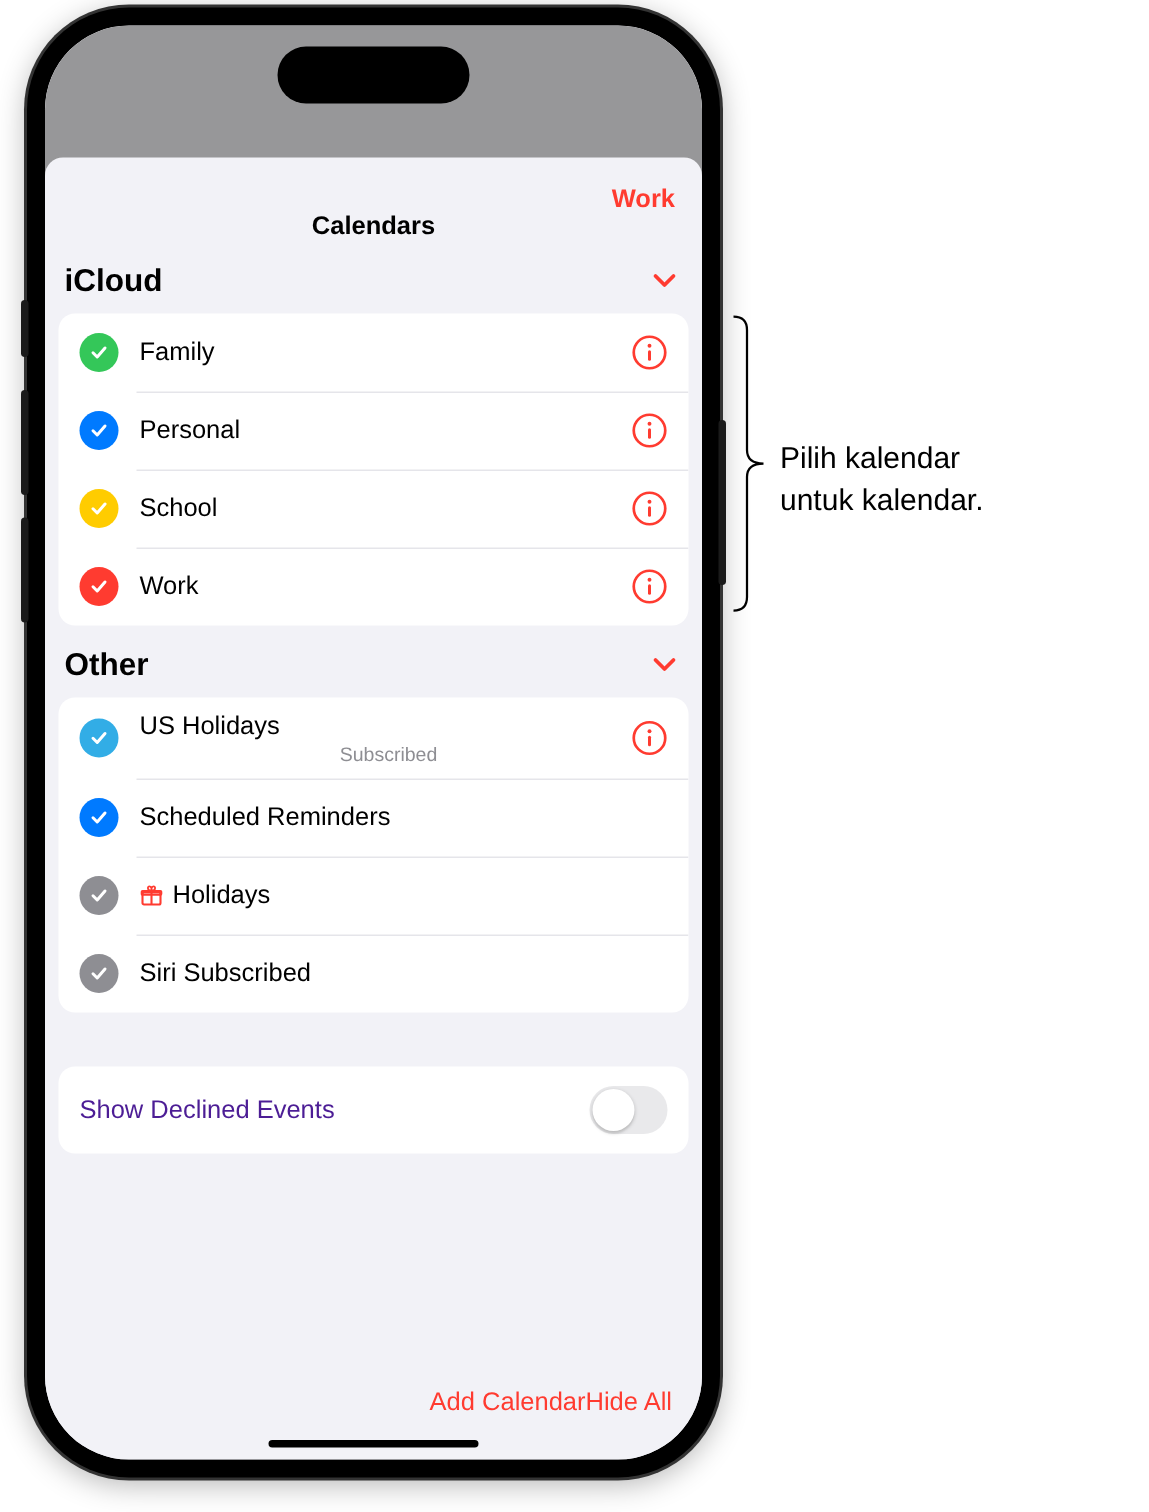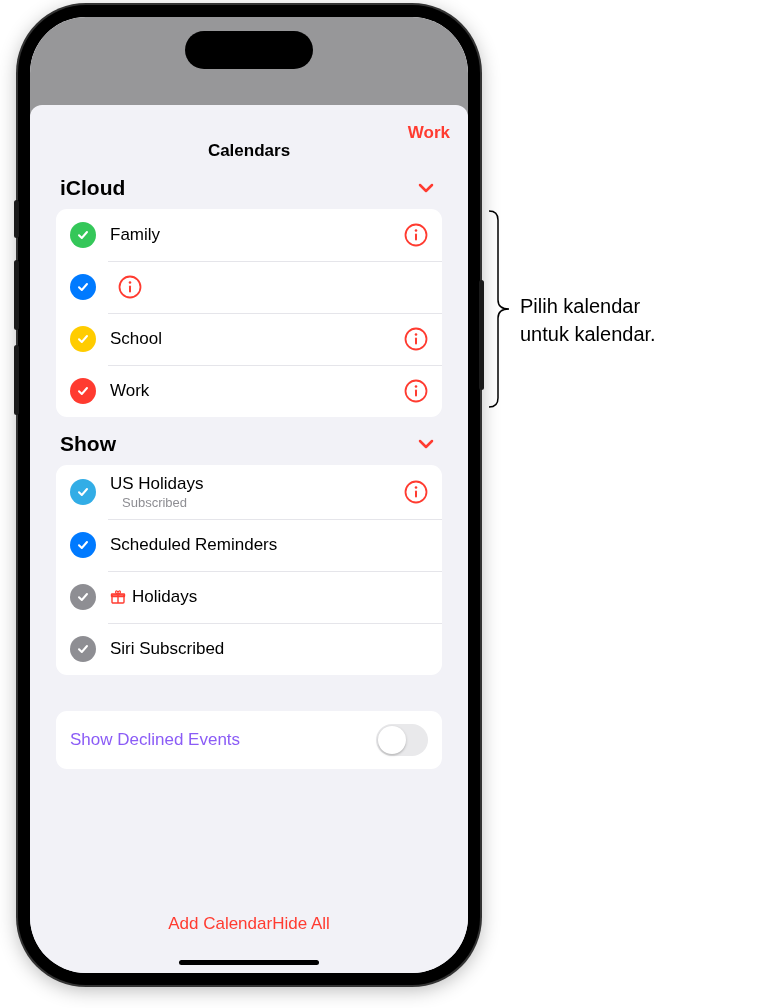"iCloud" .content { padding: 0 26px -> 0 9px; text-align: none -> center }
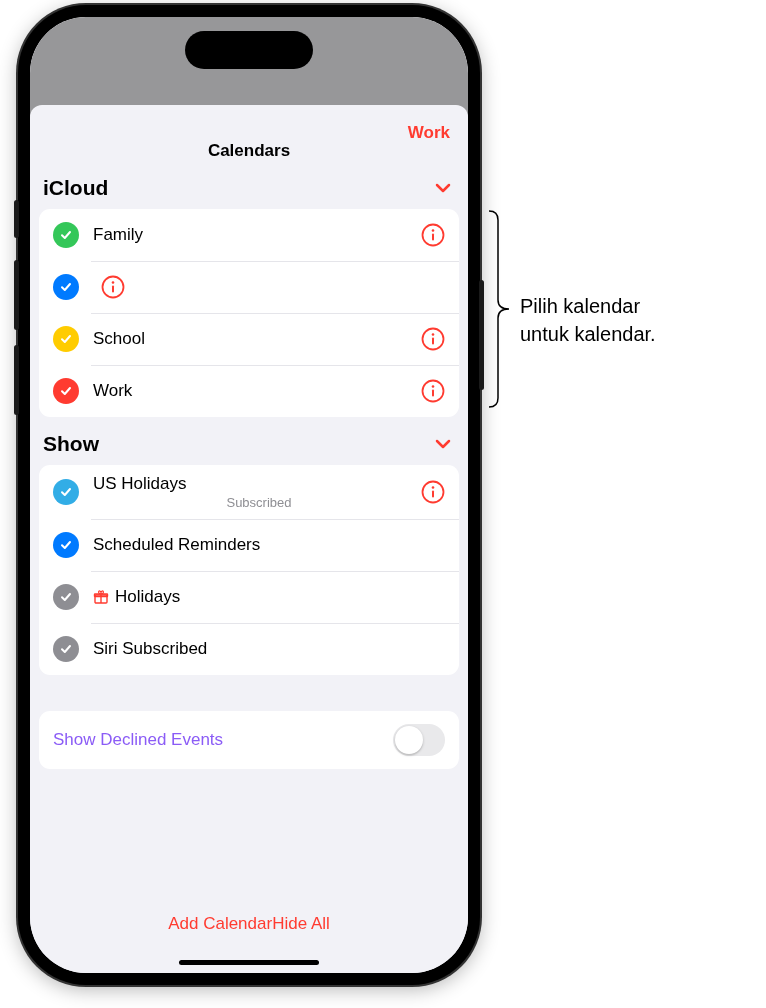"Personal" div.row-body { html: none -> <div> <div>Personal</div> </div> }
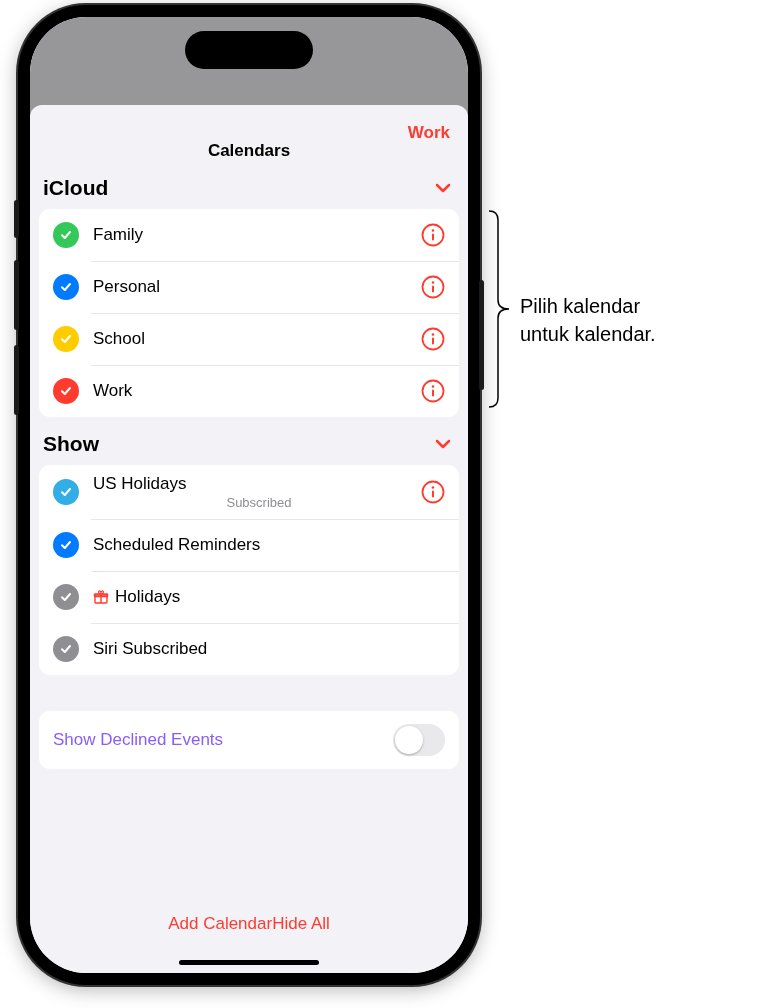"Show" div.section-title { text: Show -> Other }
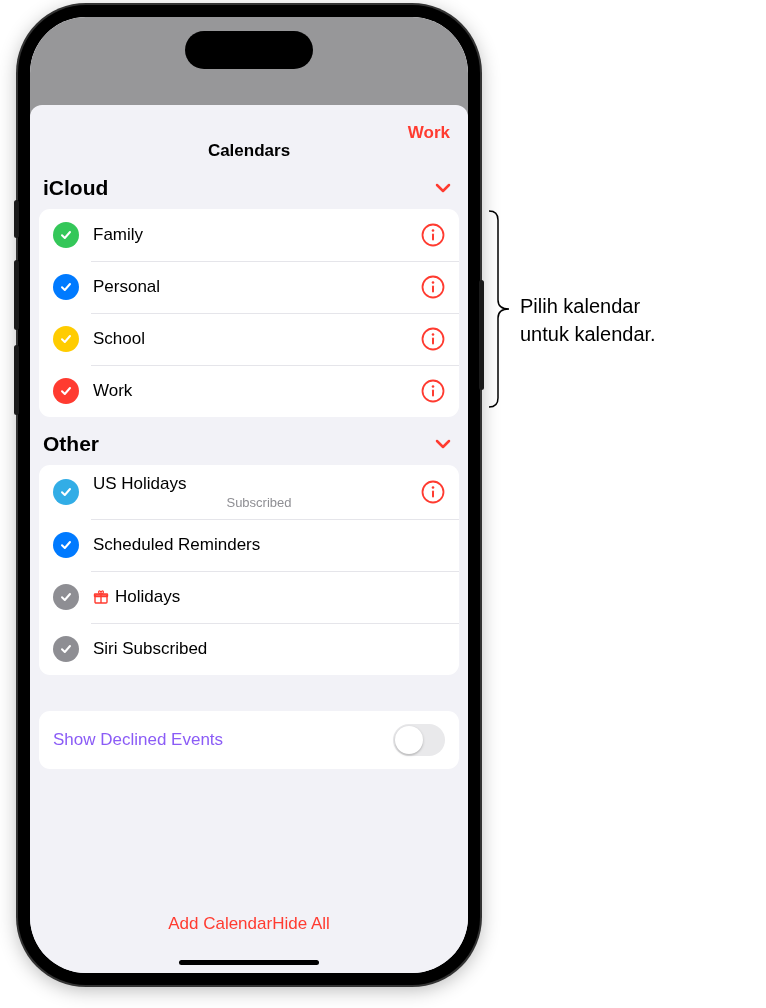"Show Declined Events" .toggle-label { color: #8b5cf6 -> #4c1d95 }
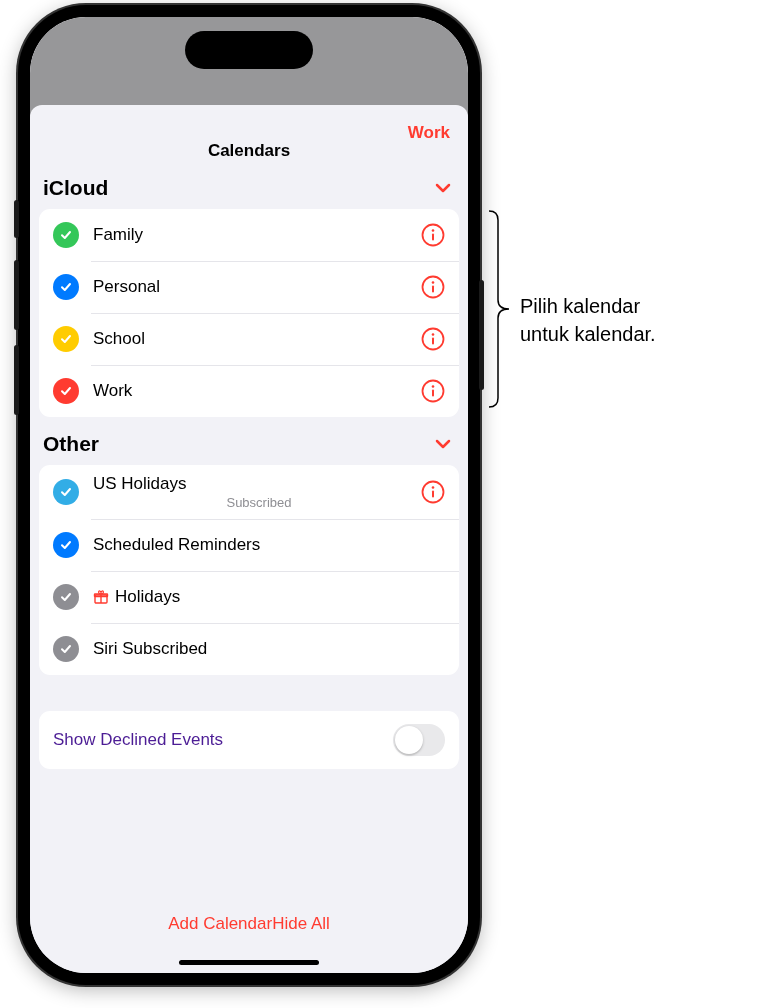"Add Calendar" .bottom-bar { bottom: 39px -> 28px; justify-content: center -> flex-end }
